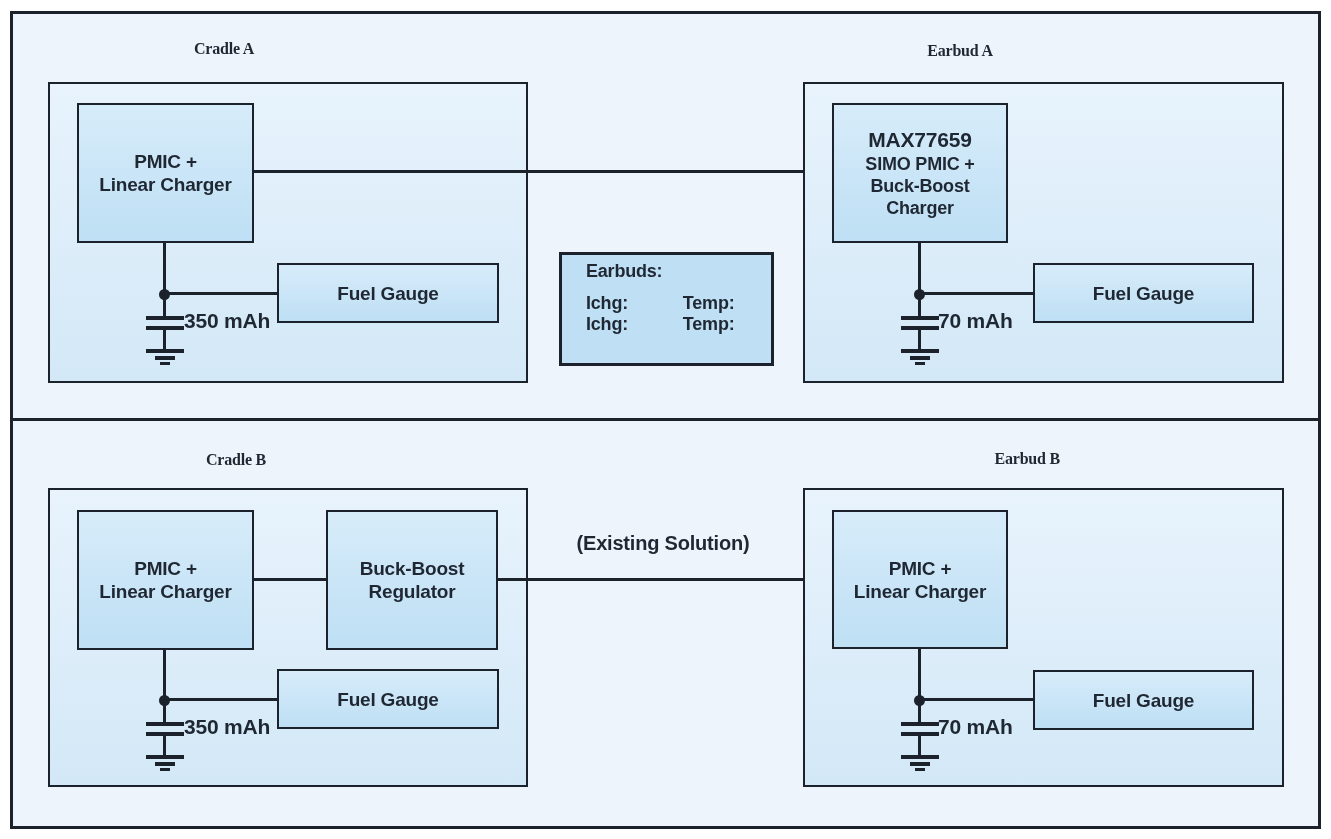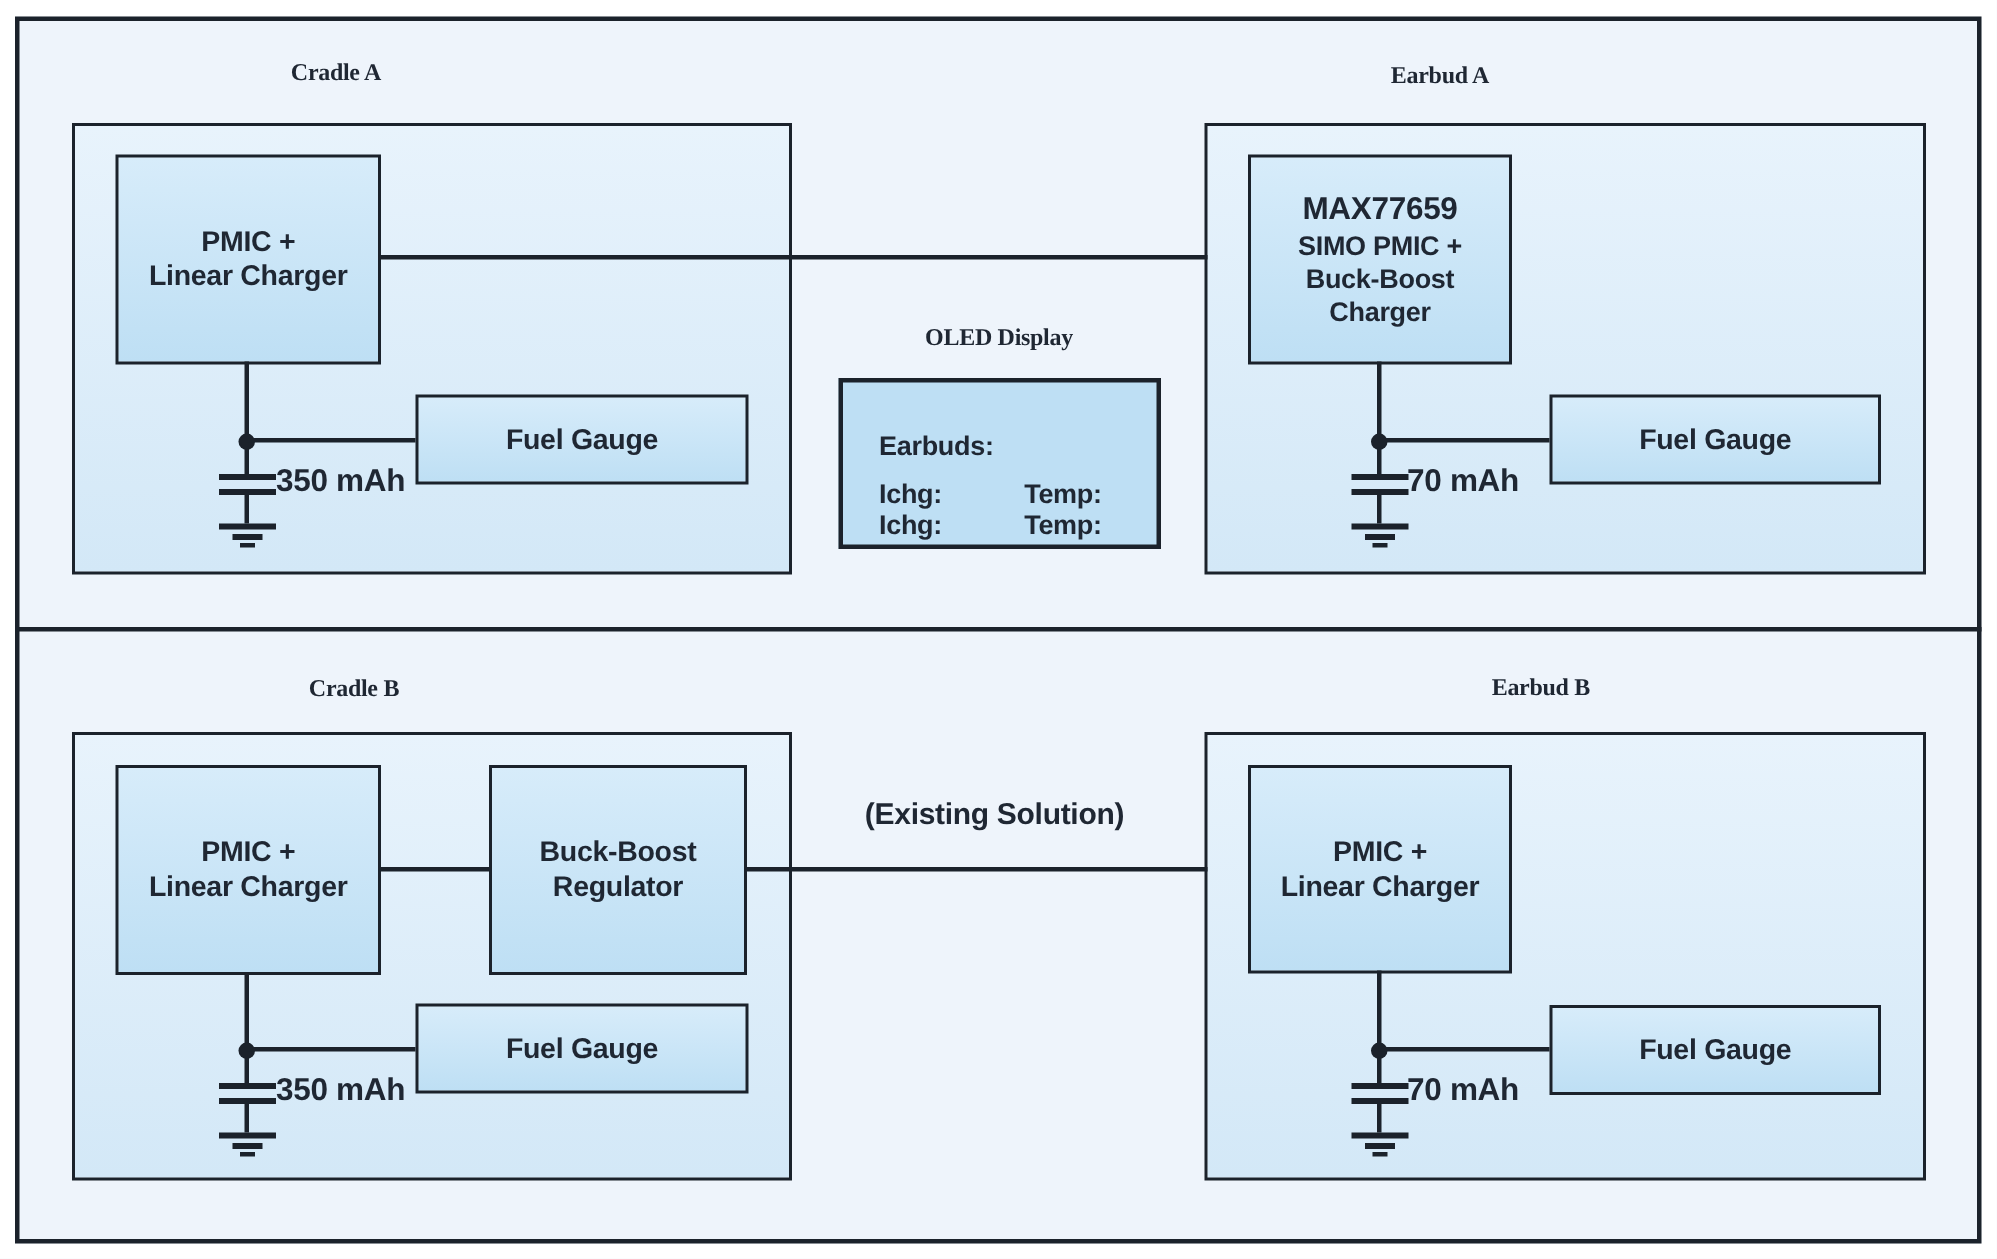"OLED Display" div.section-title { html: <div>OLED Display</div> -> none }
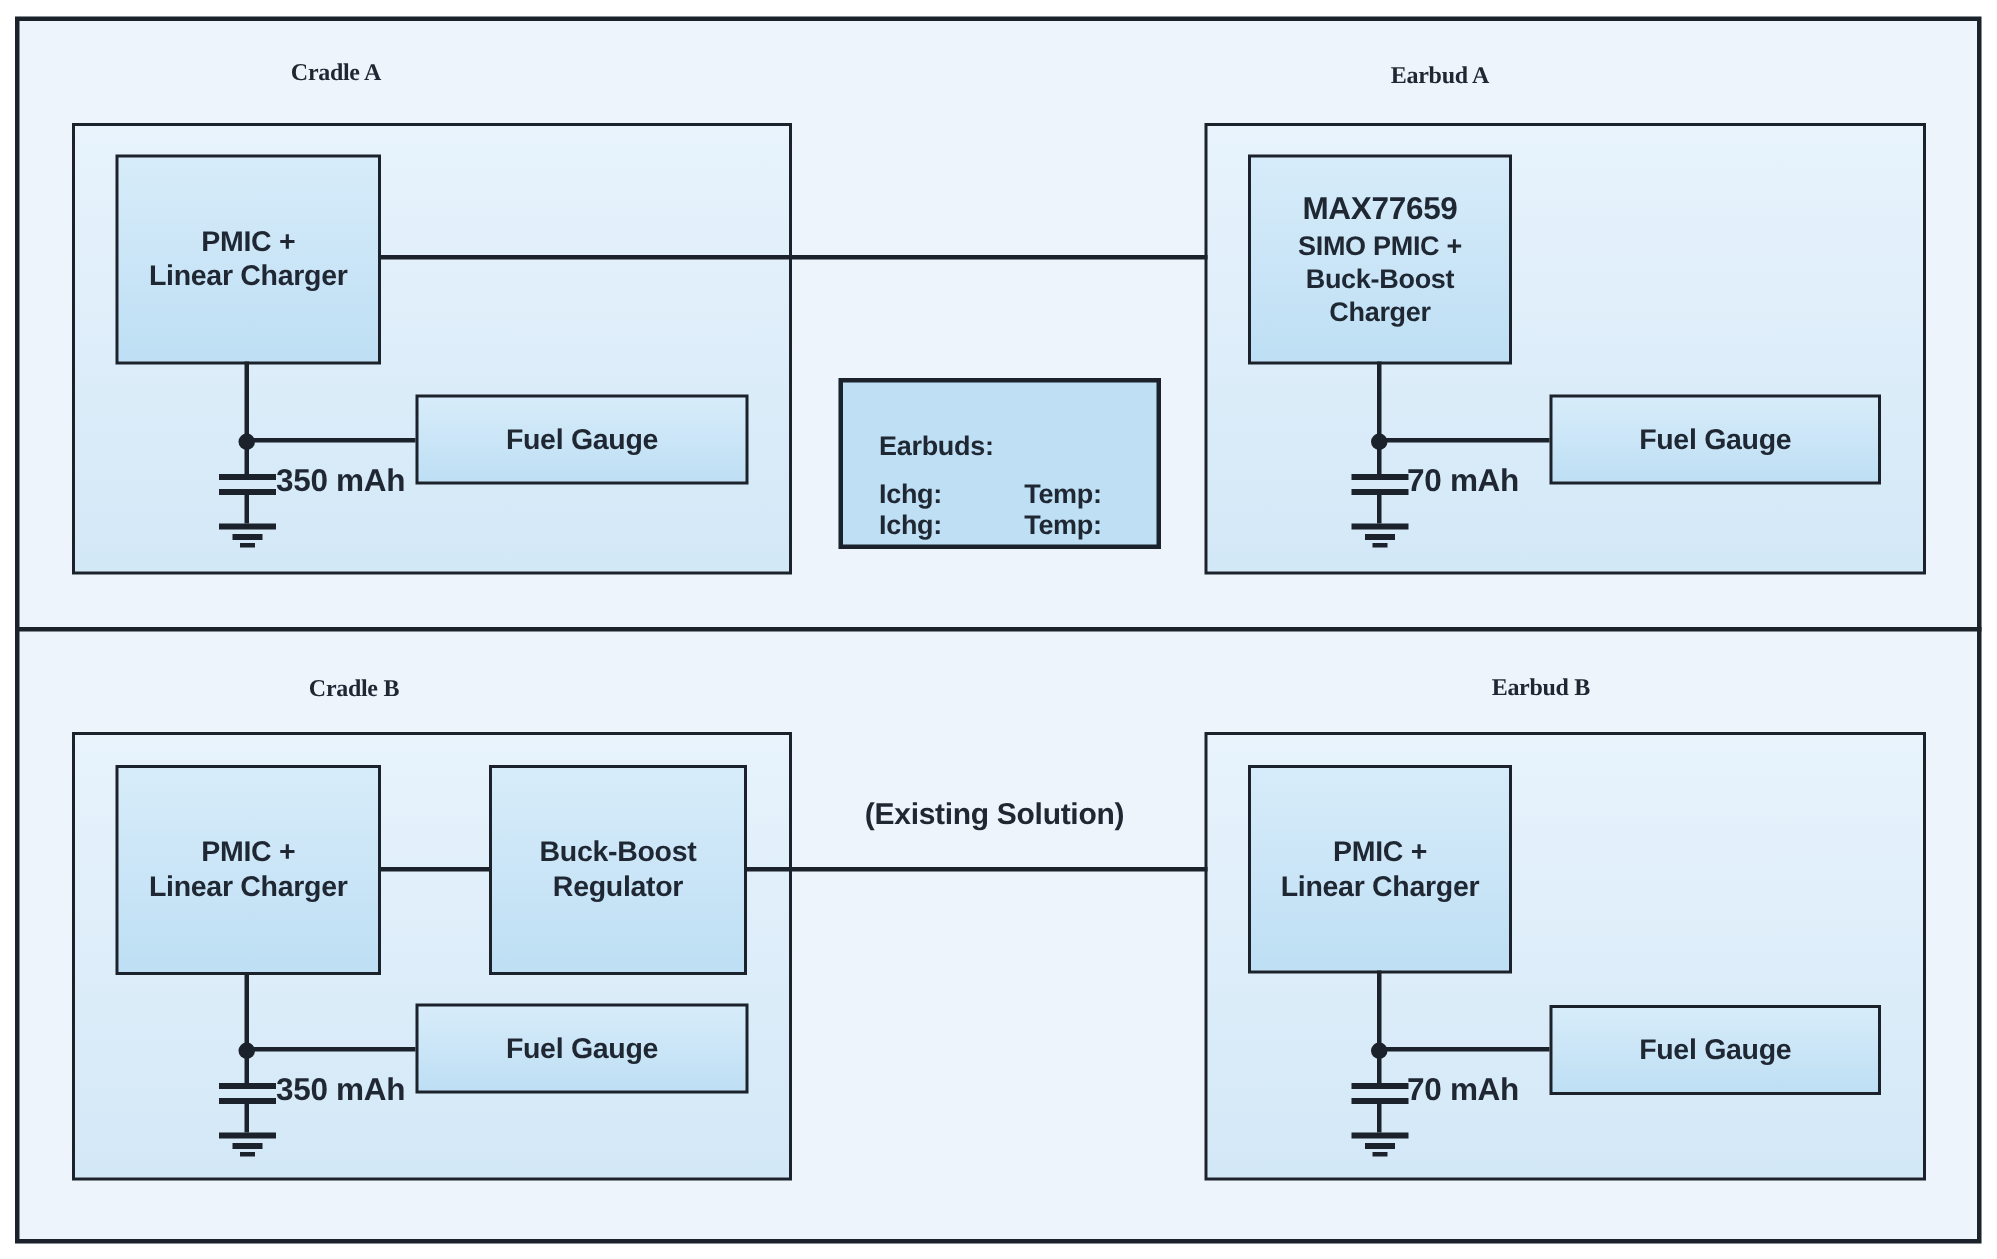"Earbuds:" .oled-box { padding: 32px 0 0 24px -> 6px 0 0 24px }
